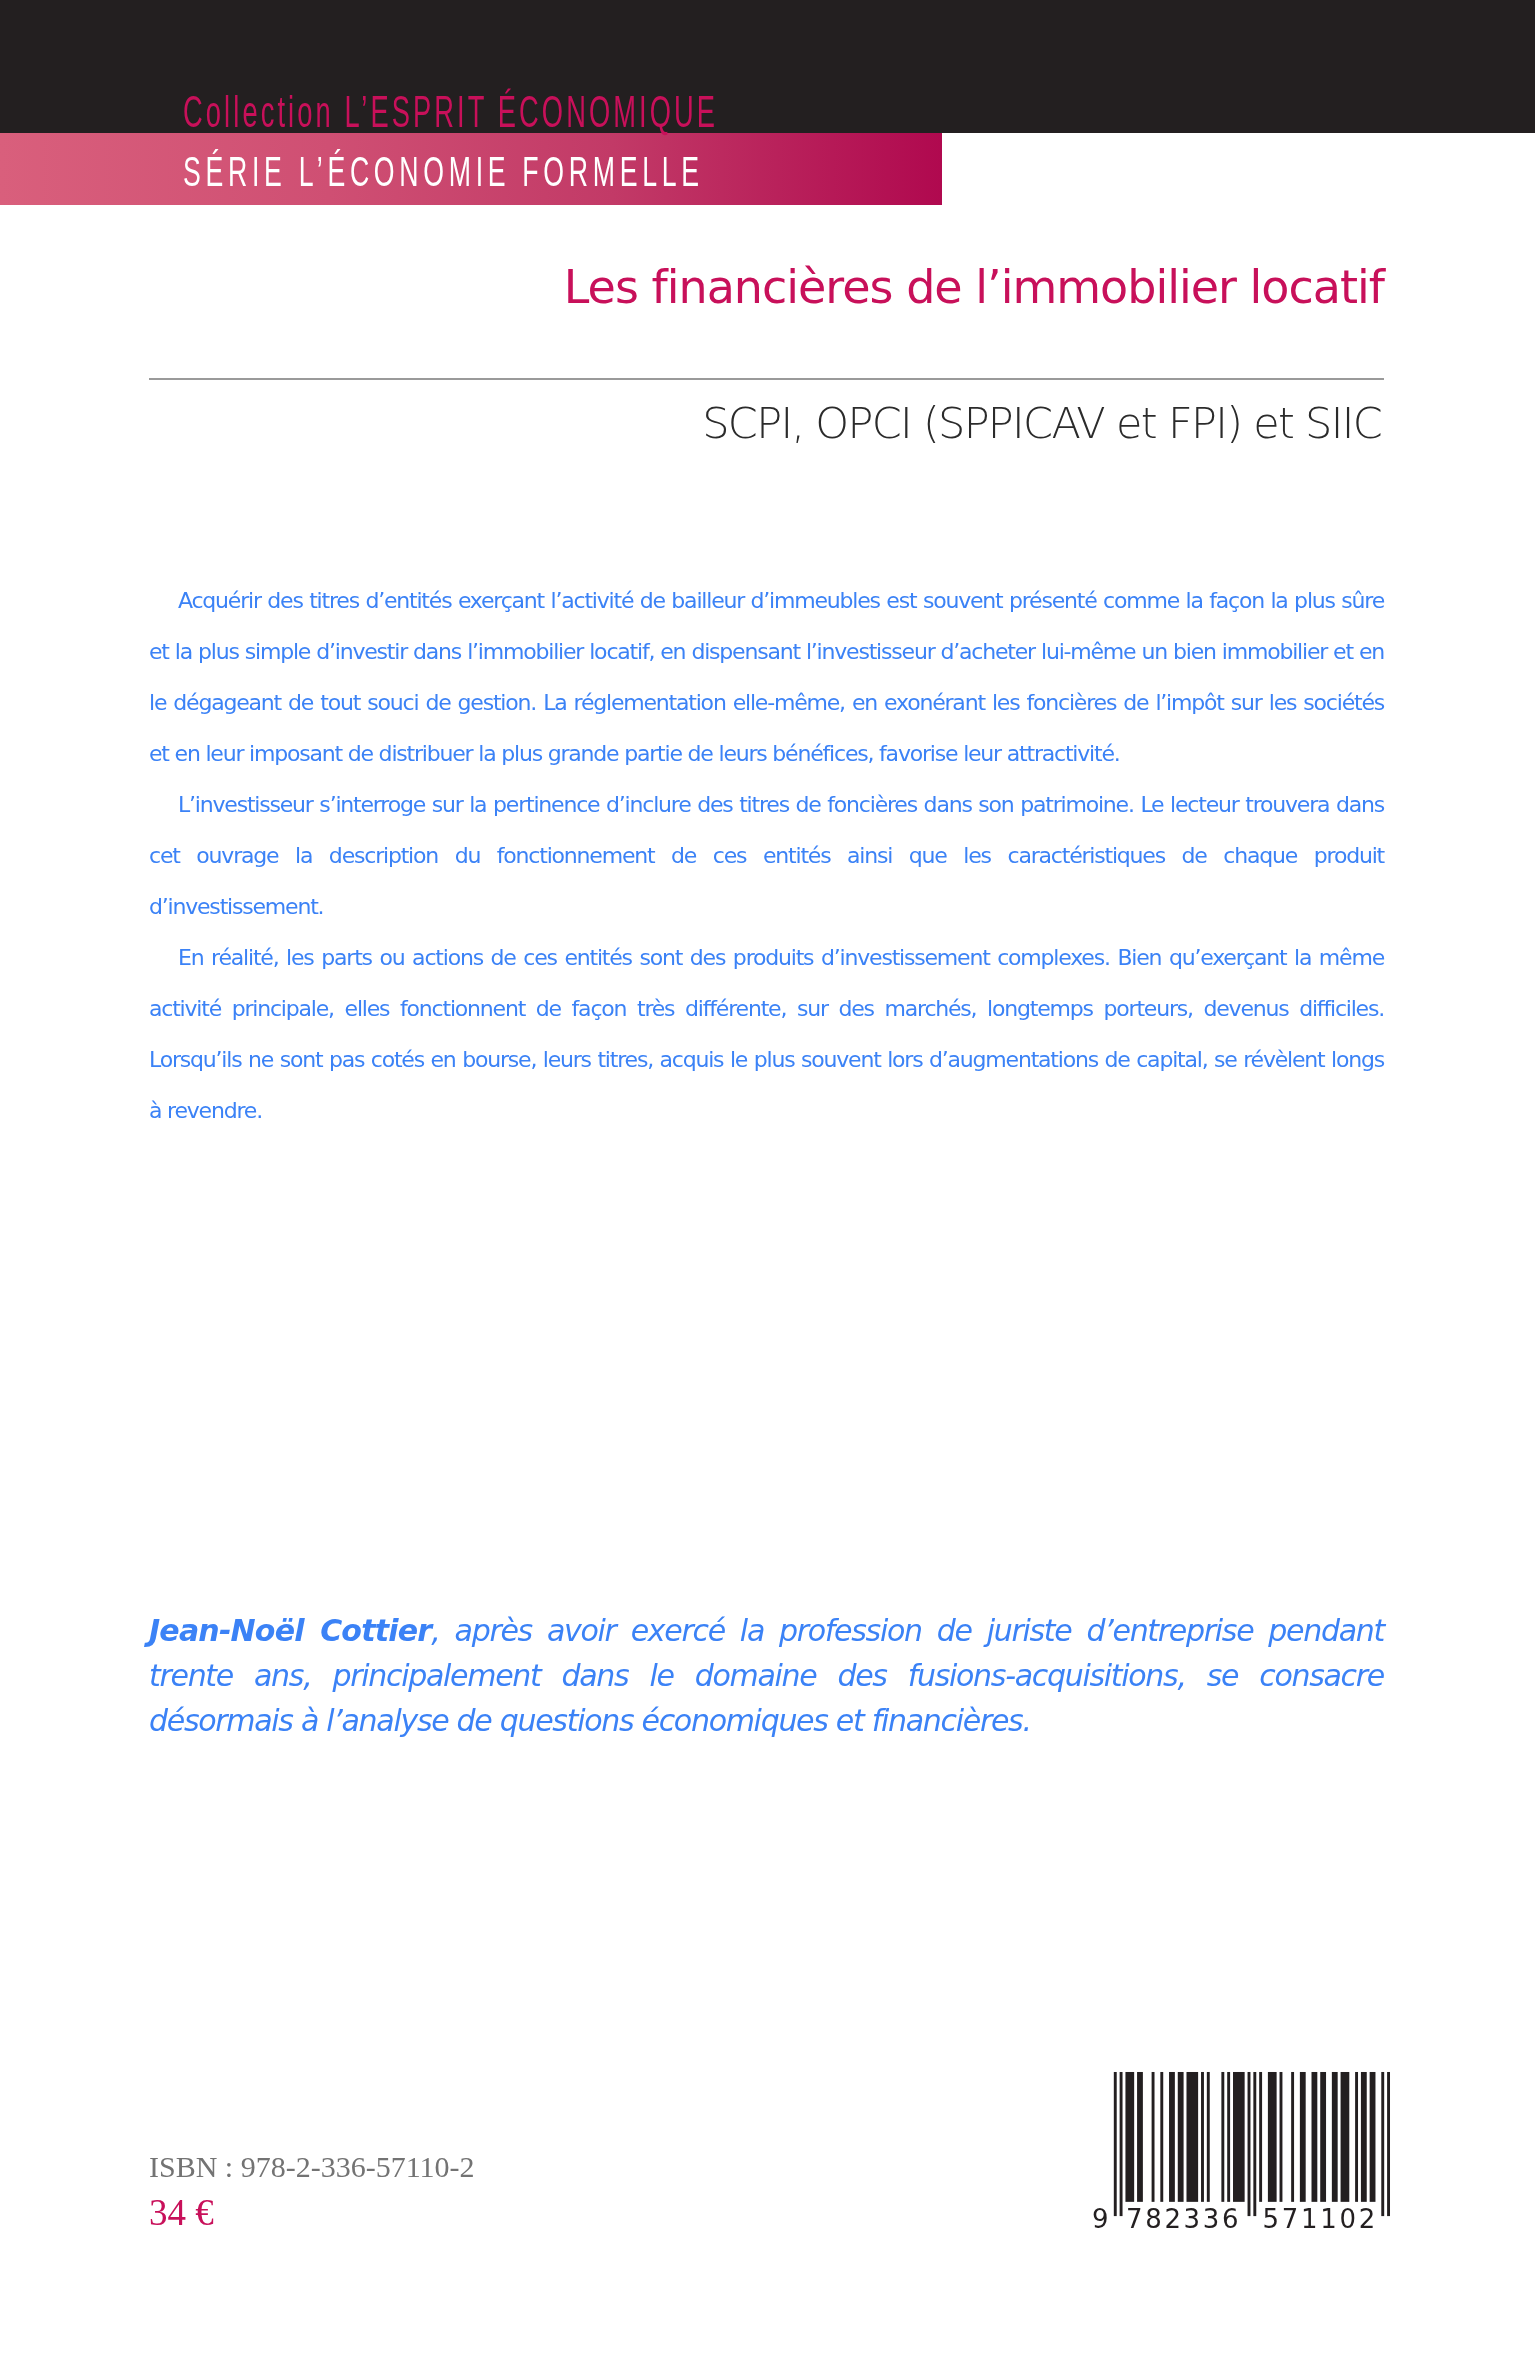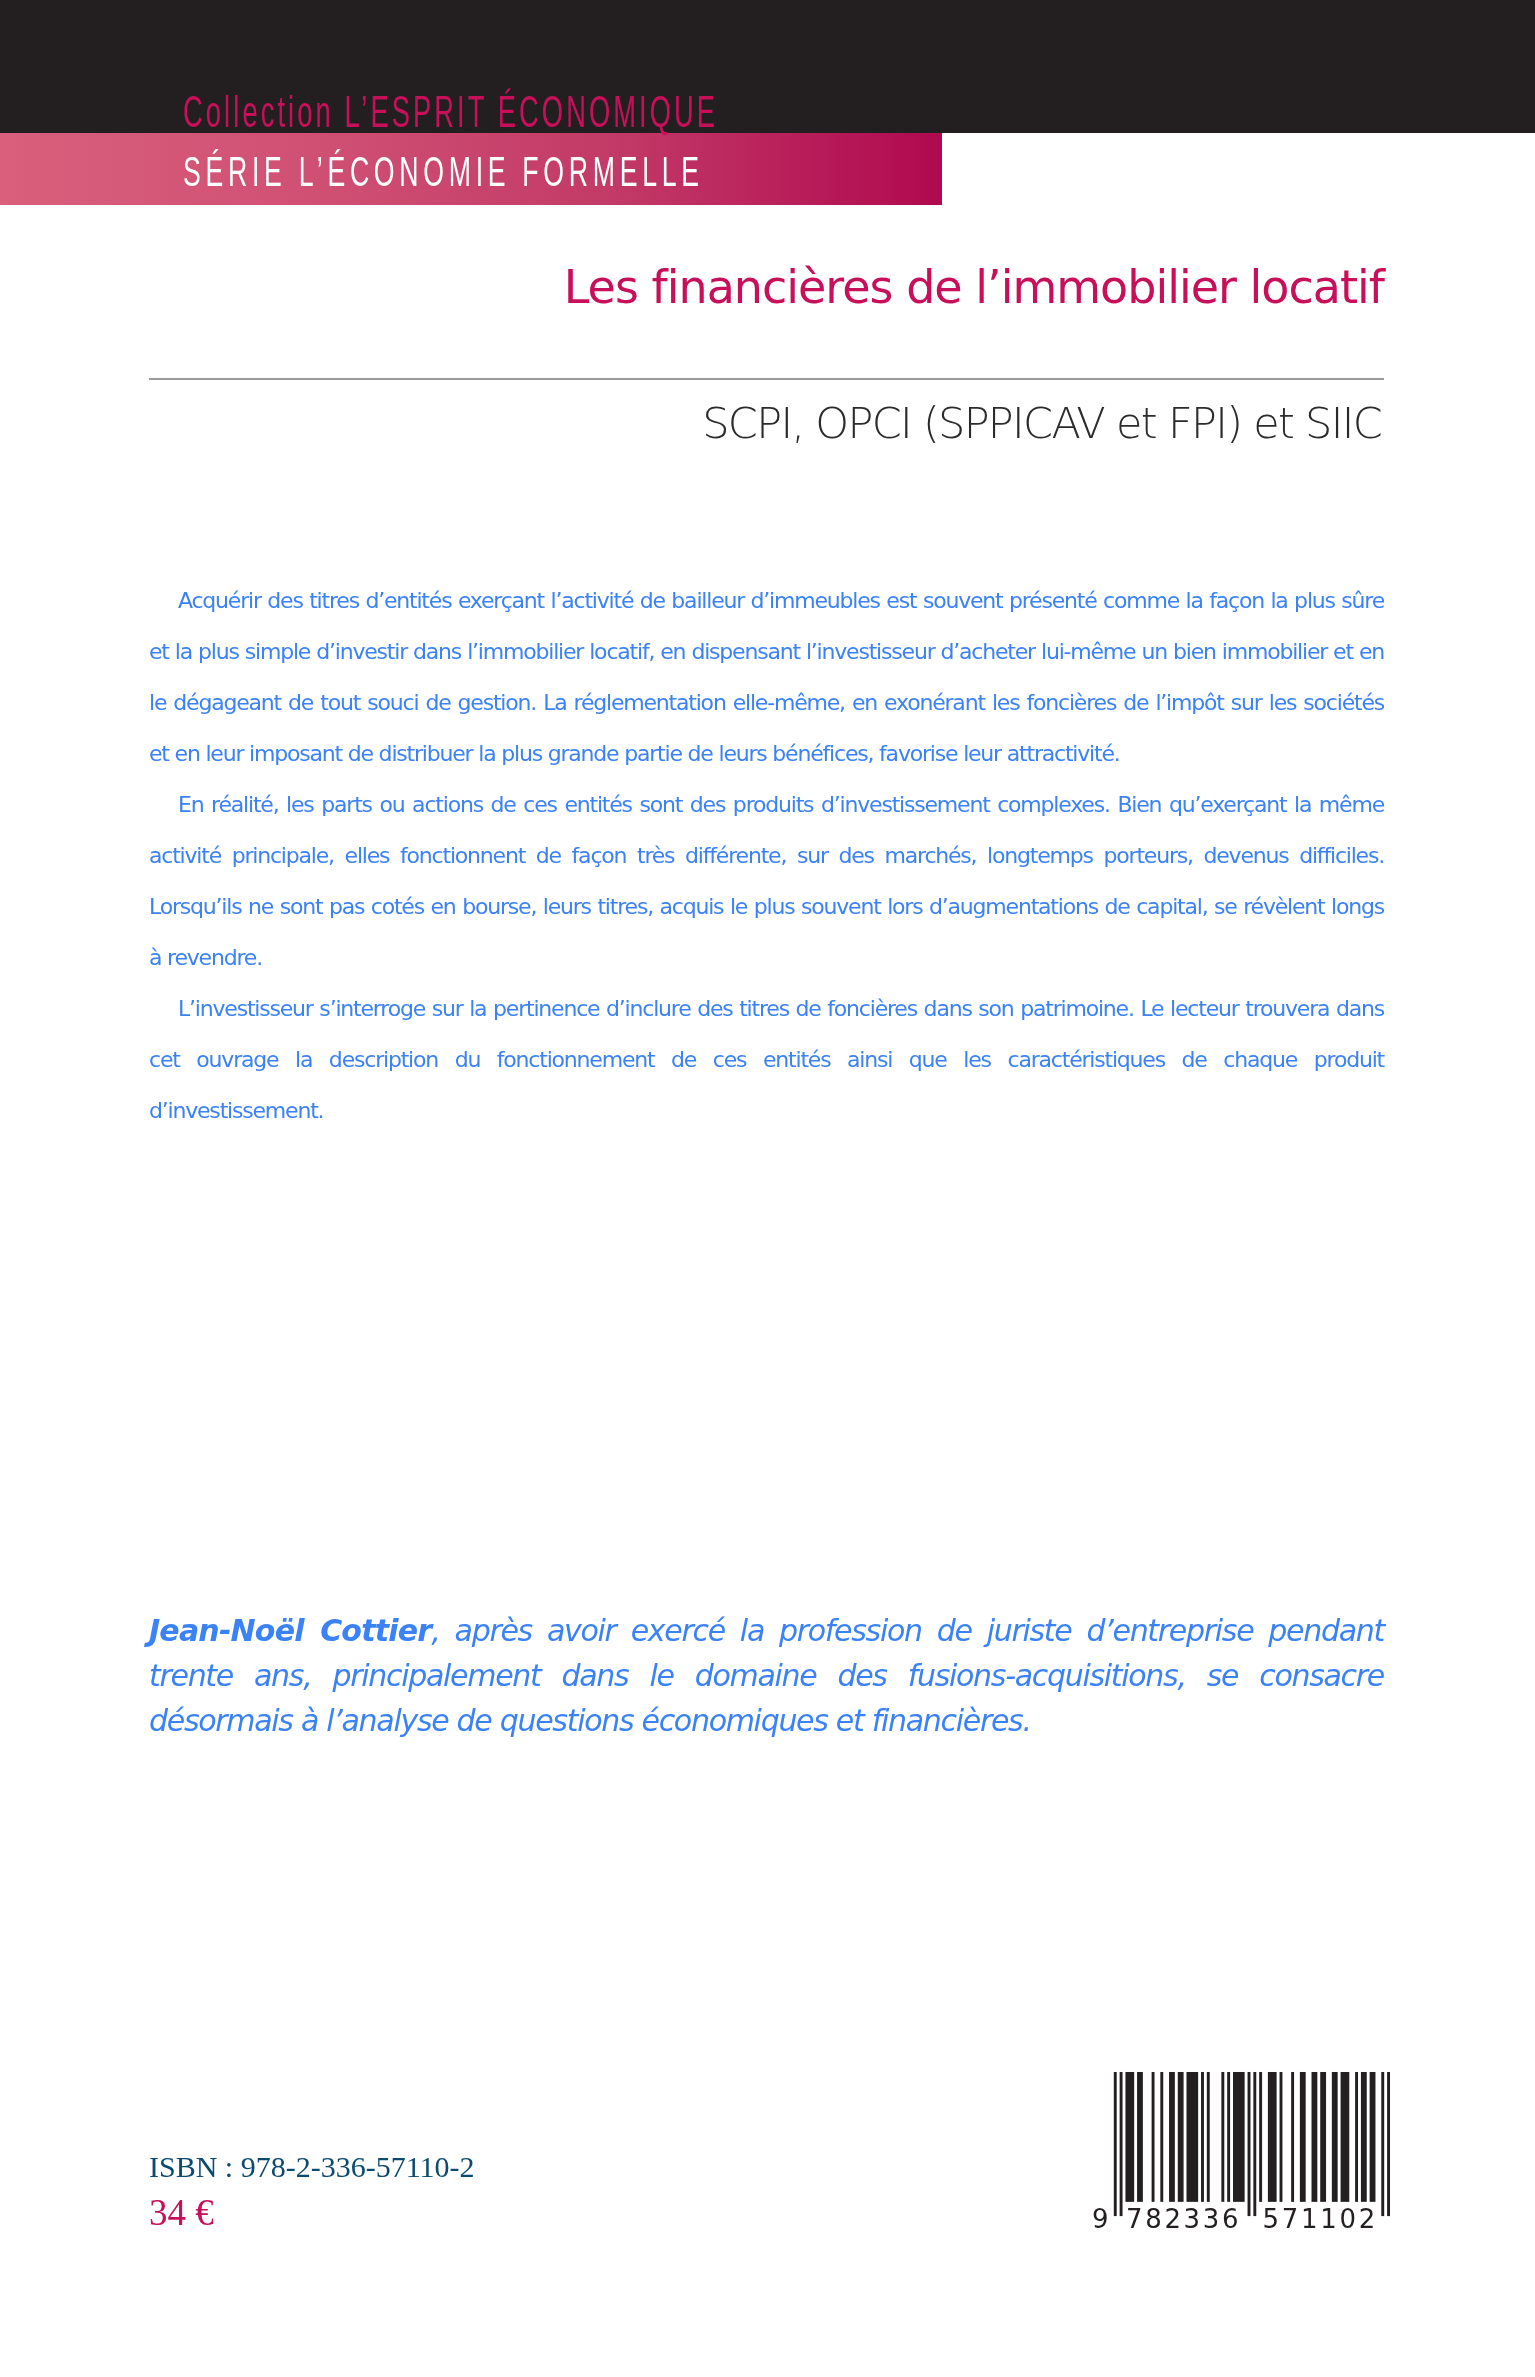"En réalité, les parts ou" p { order: before "L’investisseur s’interroge sur la" -> after "L’investisseur s’interroge sur la" }
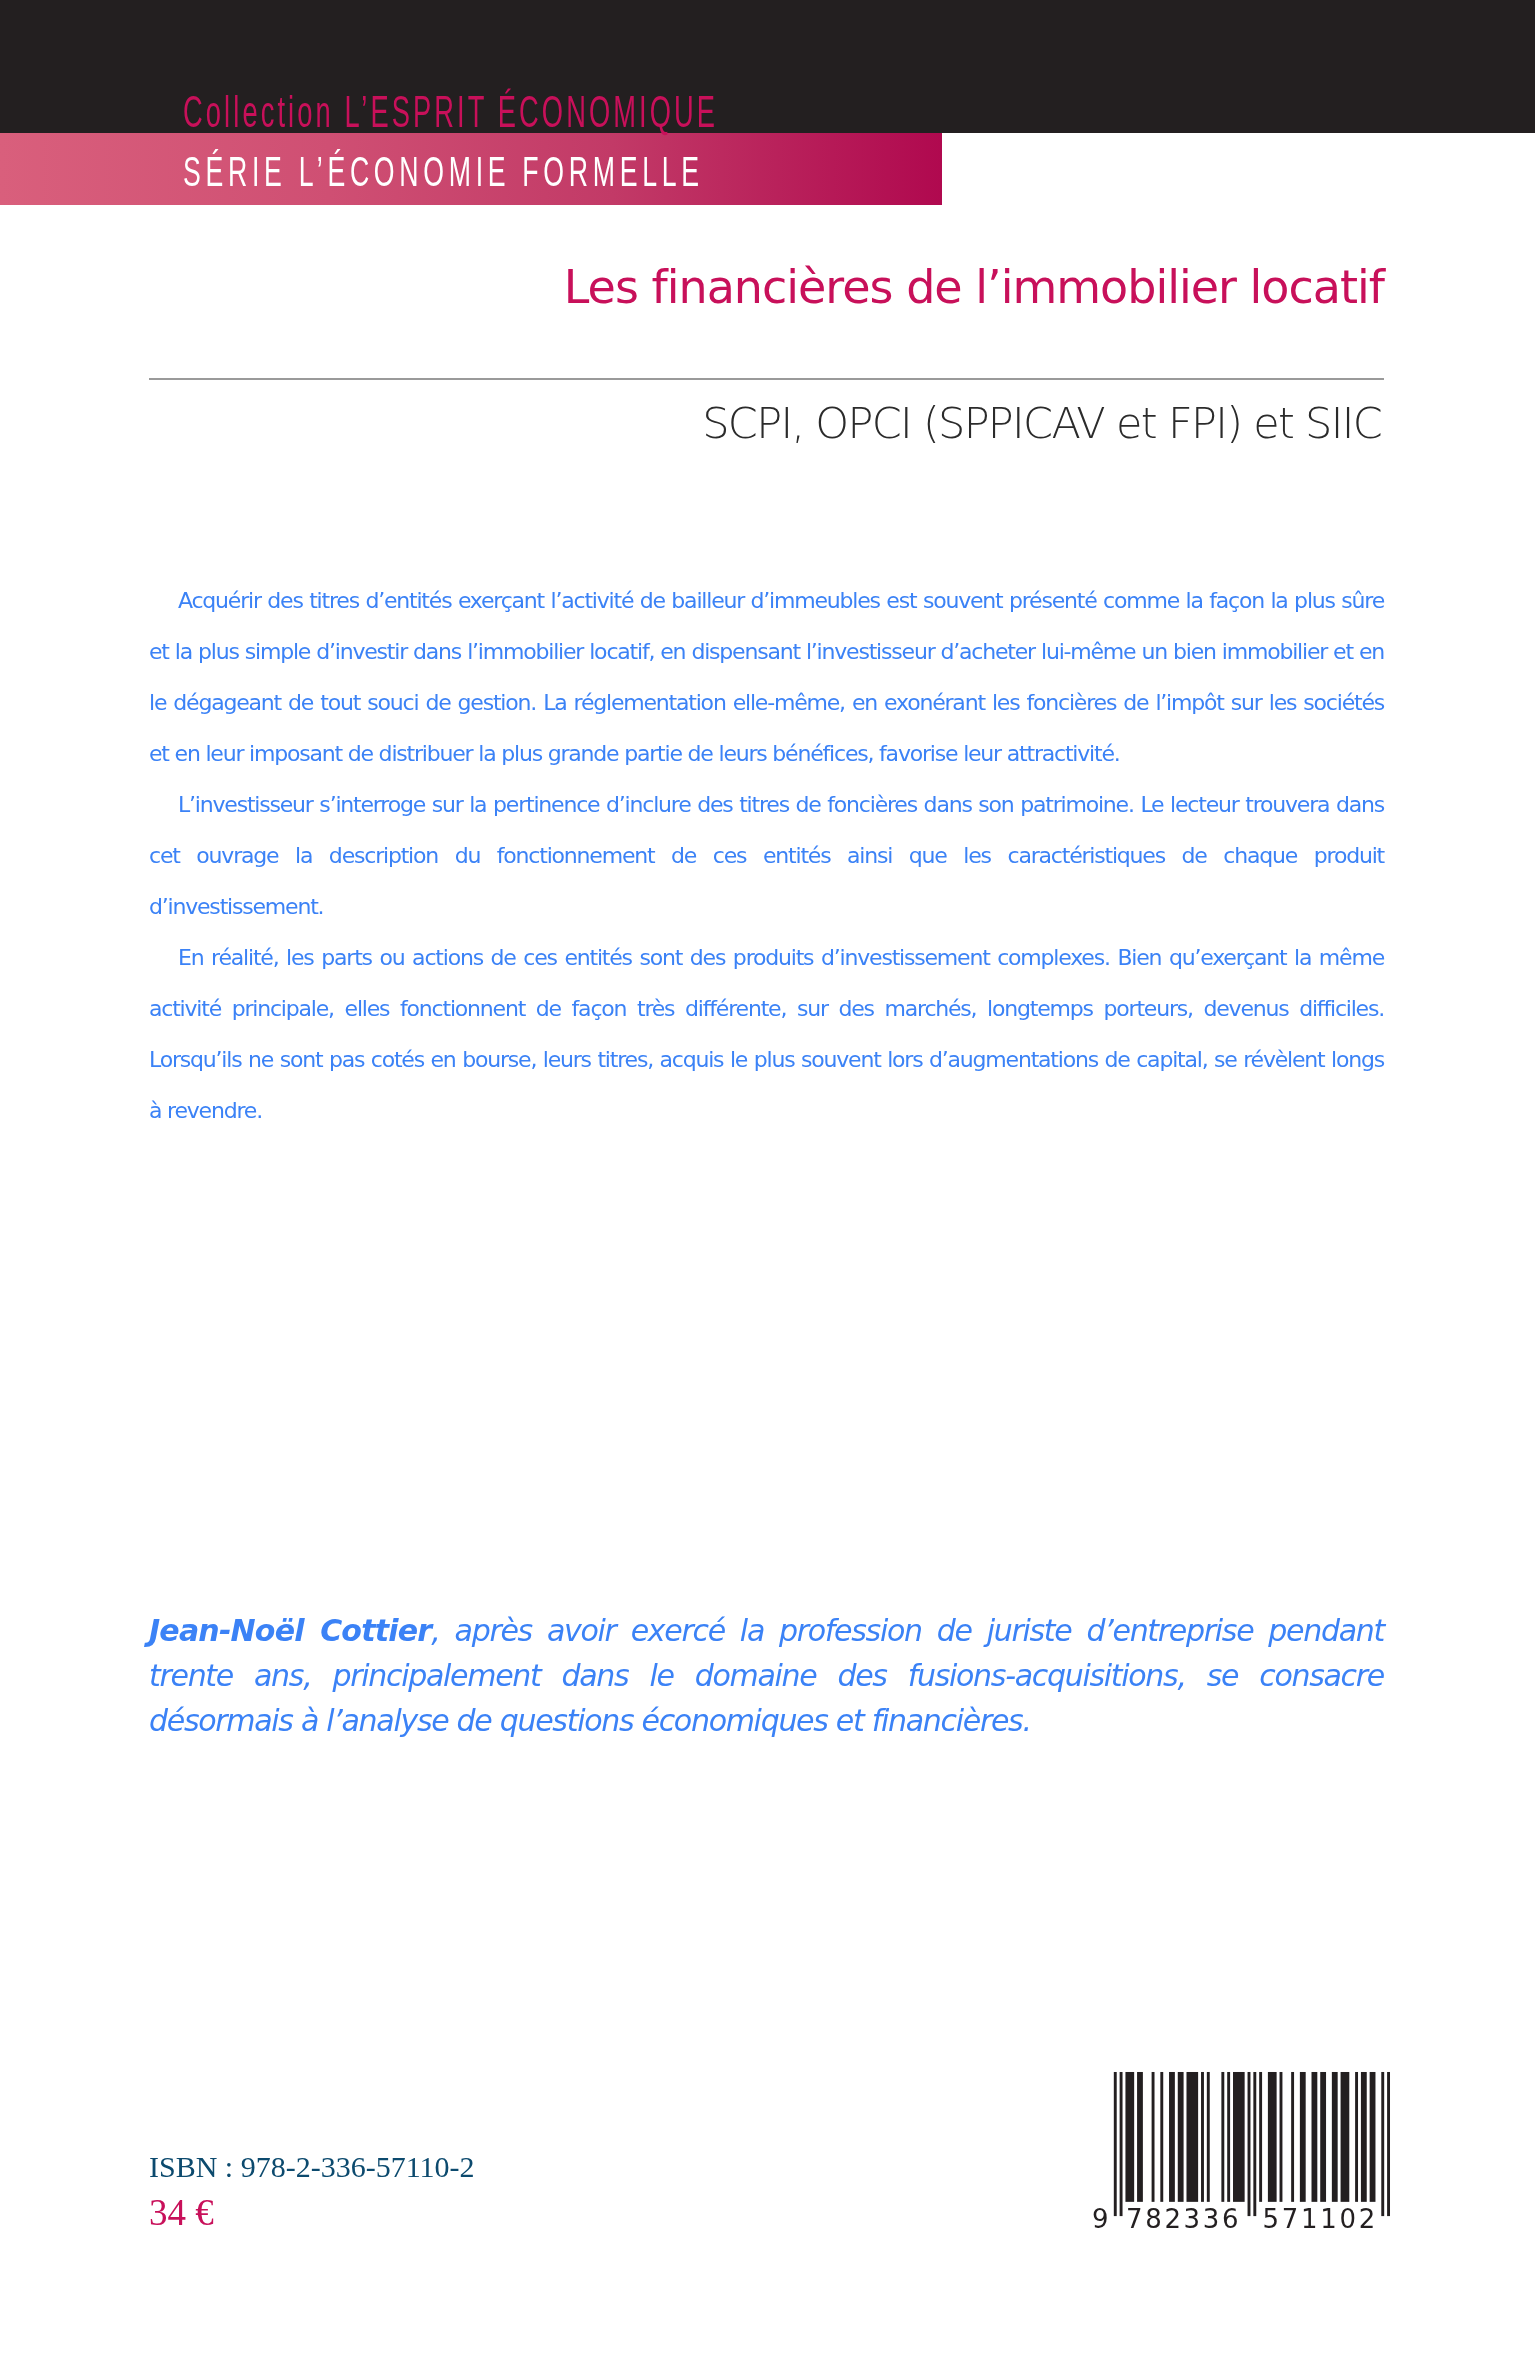"ISBN : 978-2-336-57110-2" .isbn { color: #0c4a6e -> #737373 }
